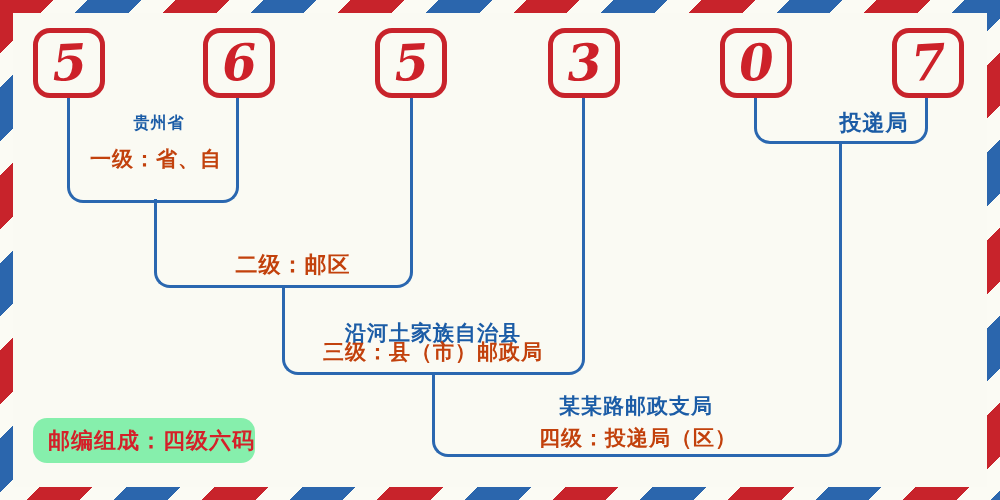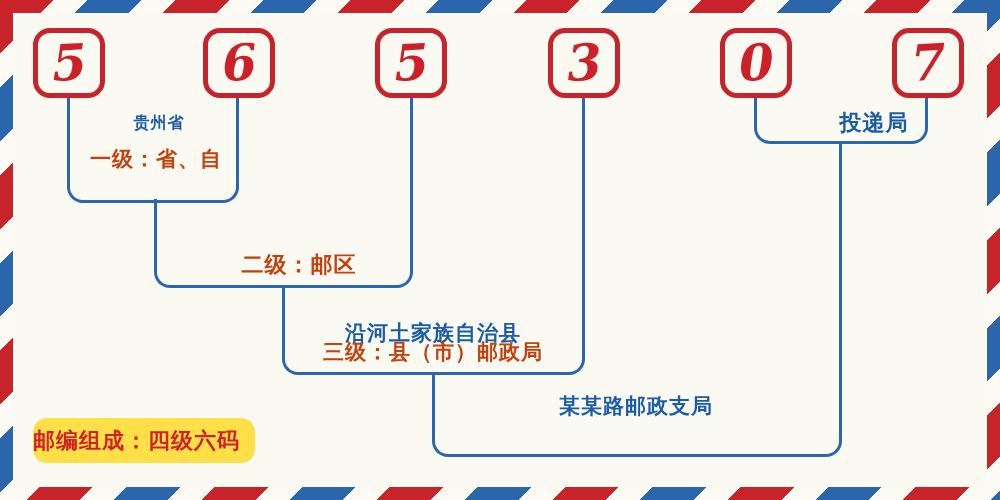"二级：邮区" div.t { left: 299px -> 293px }
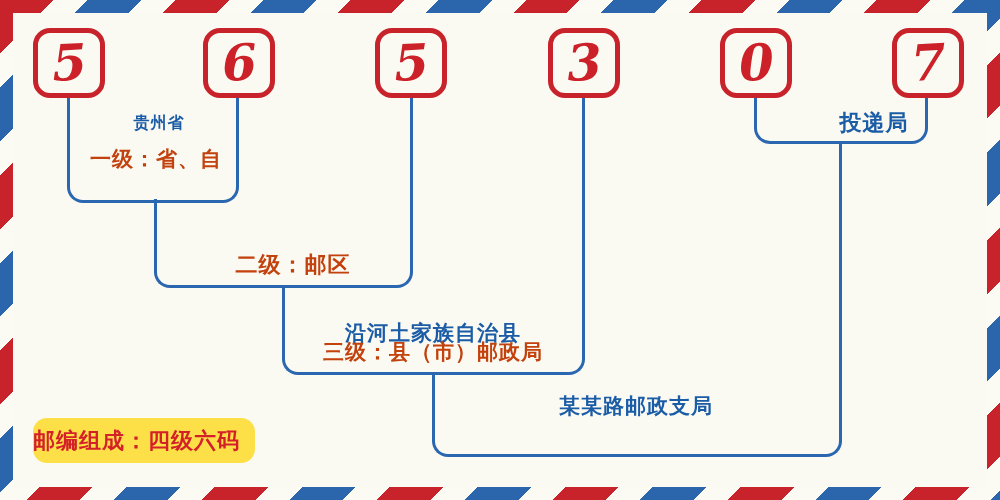"邮编组成：四级六码" .comp-label { background: #fde047 -> #86efac; justify-content: flex-start -> flex-end }
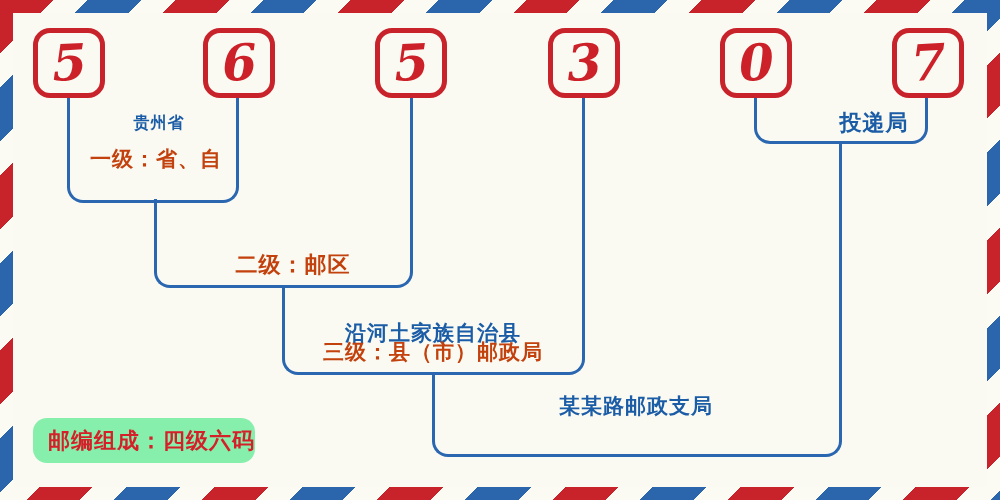"四级：投递局（区）" div.t { html: none -> <div>四级：投递局（区）</div> }
